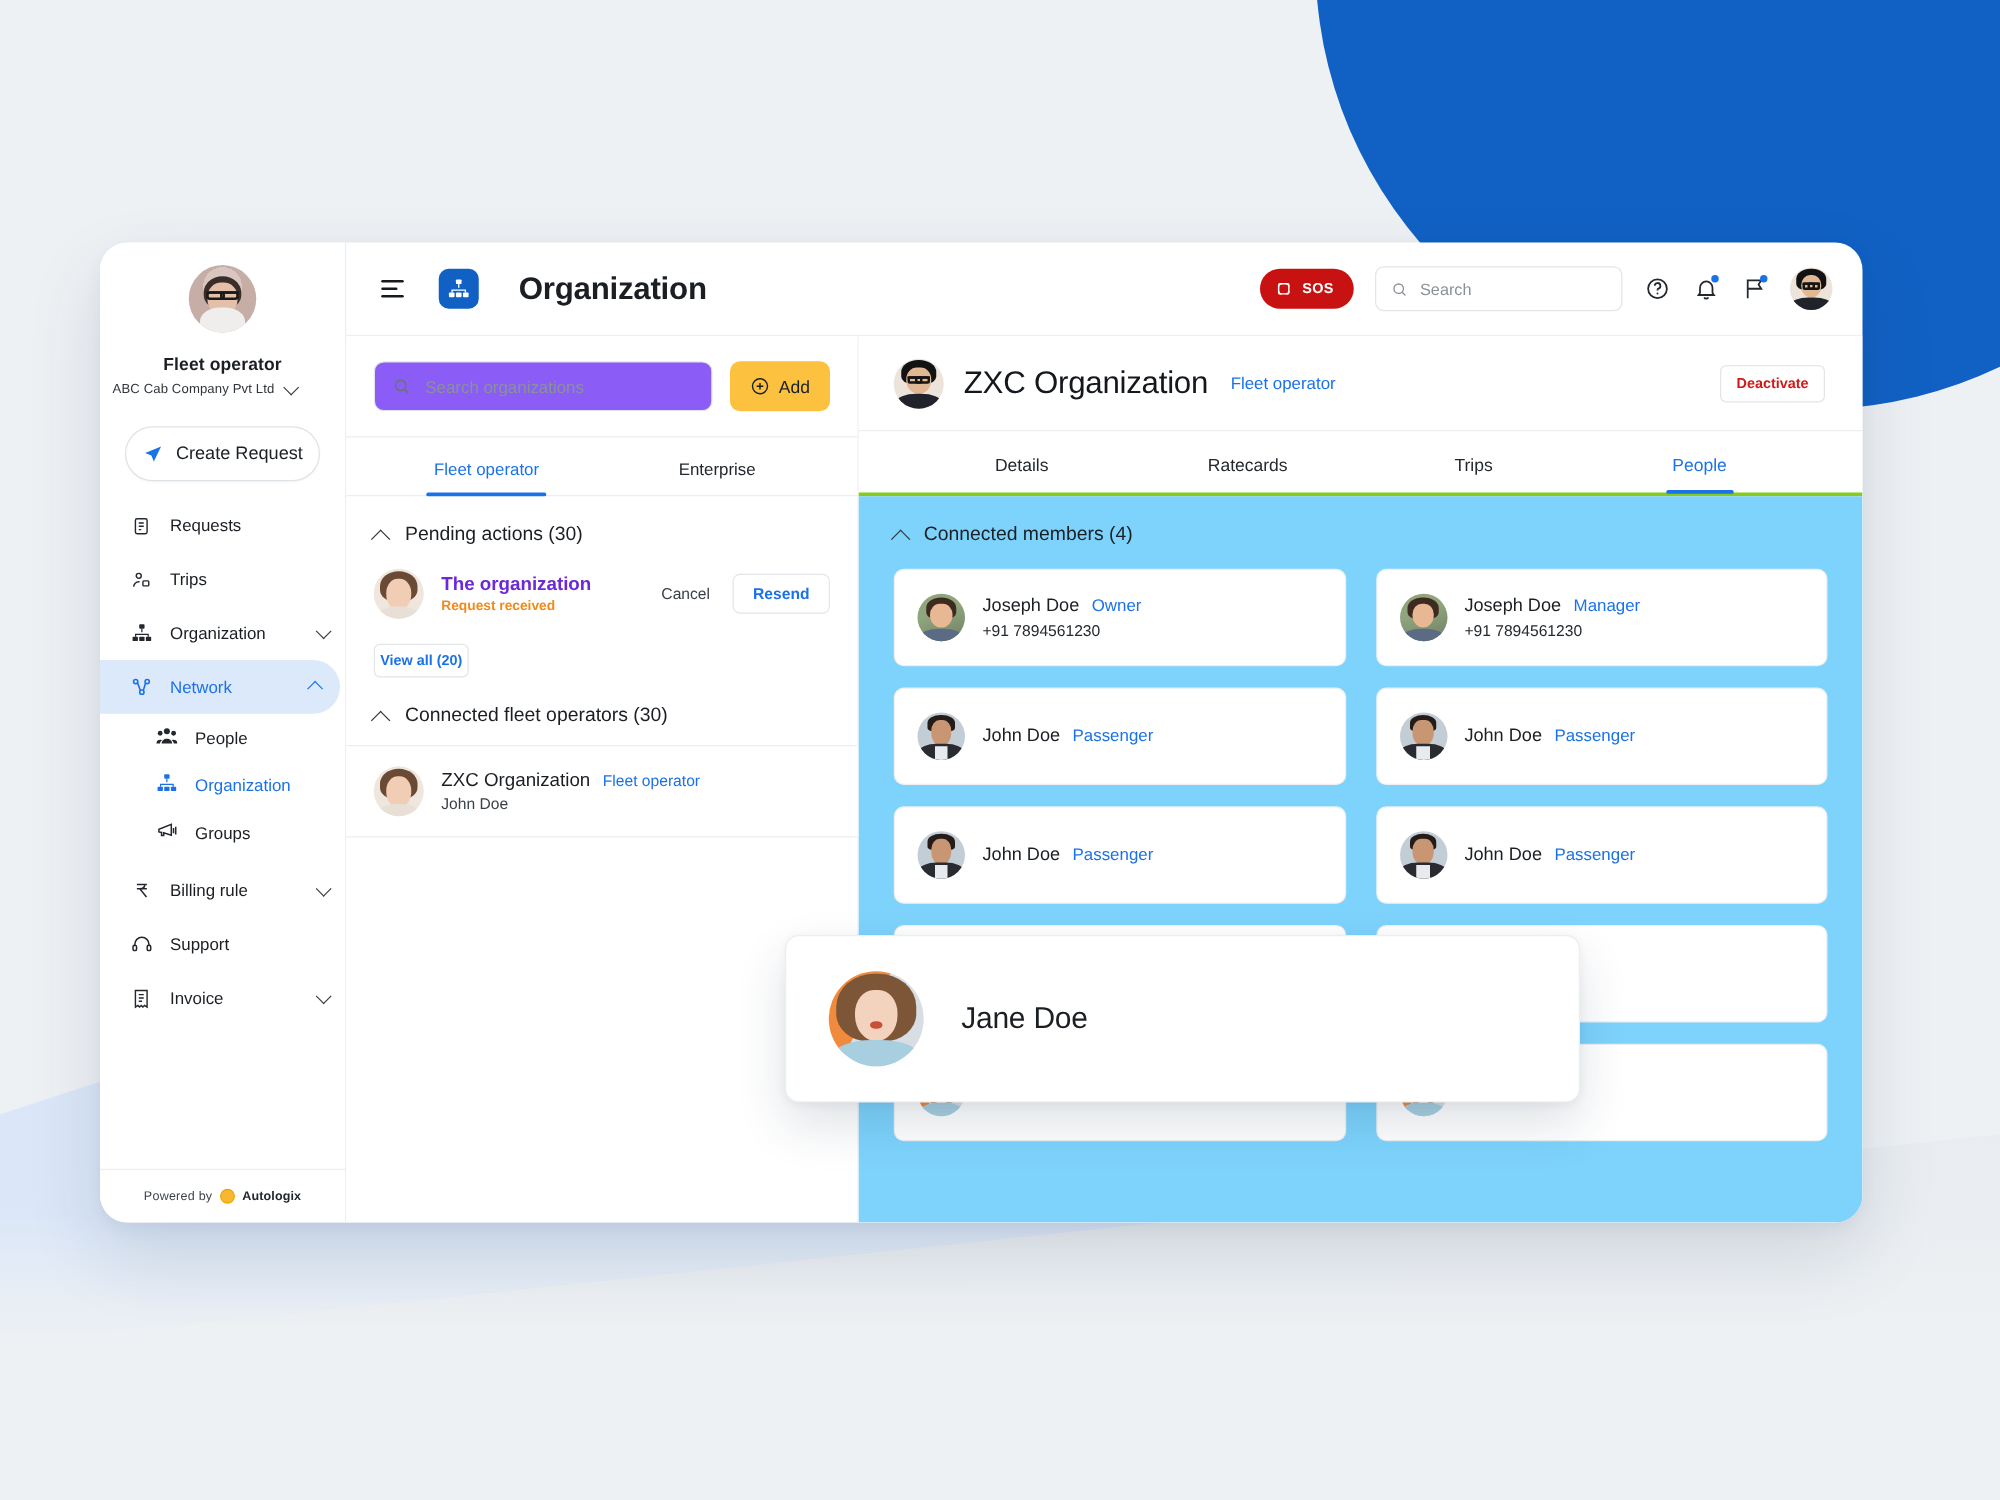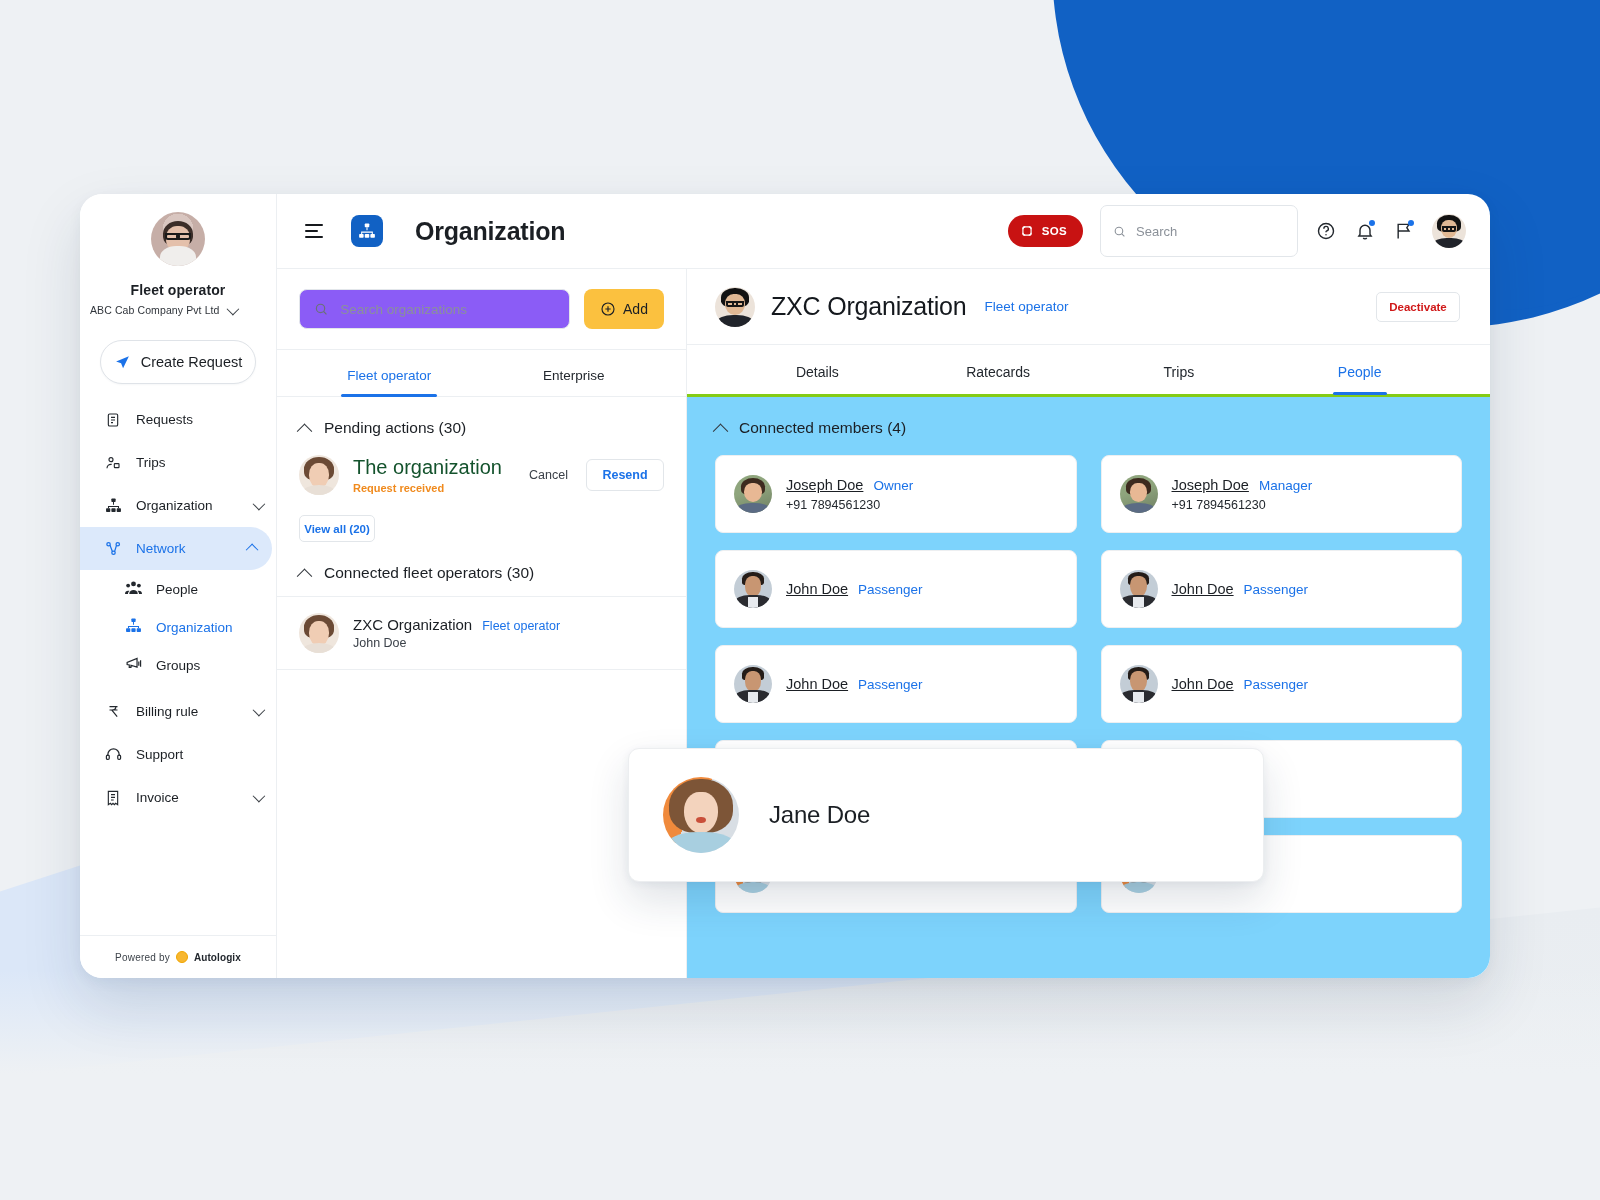"Search" .search-wrap { height: 52px -> 36px }
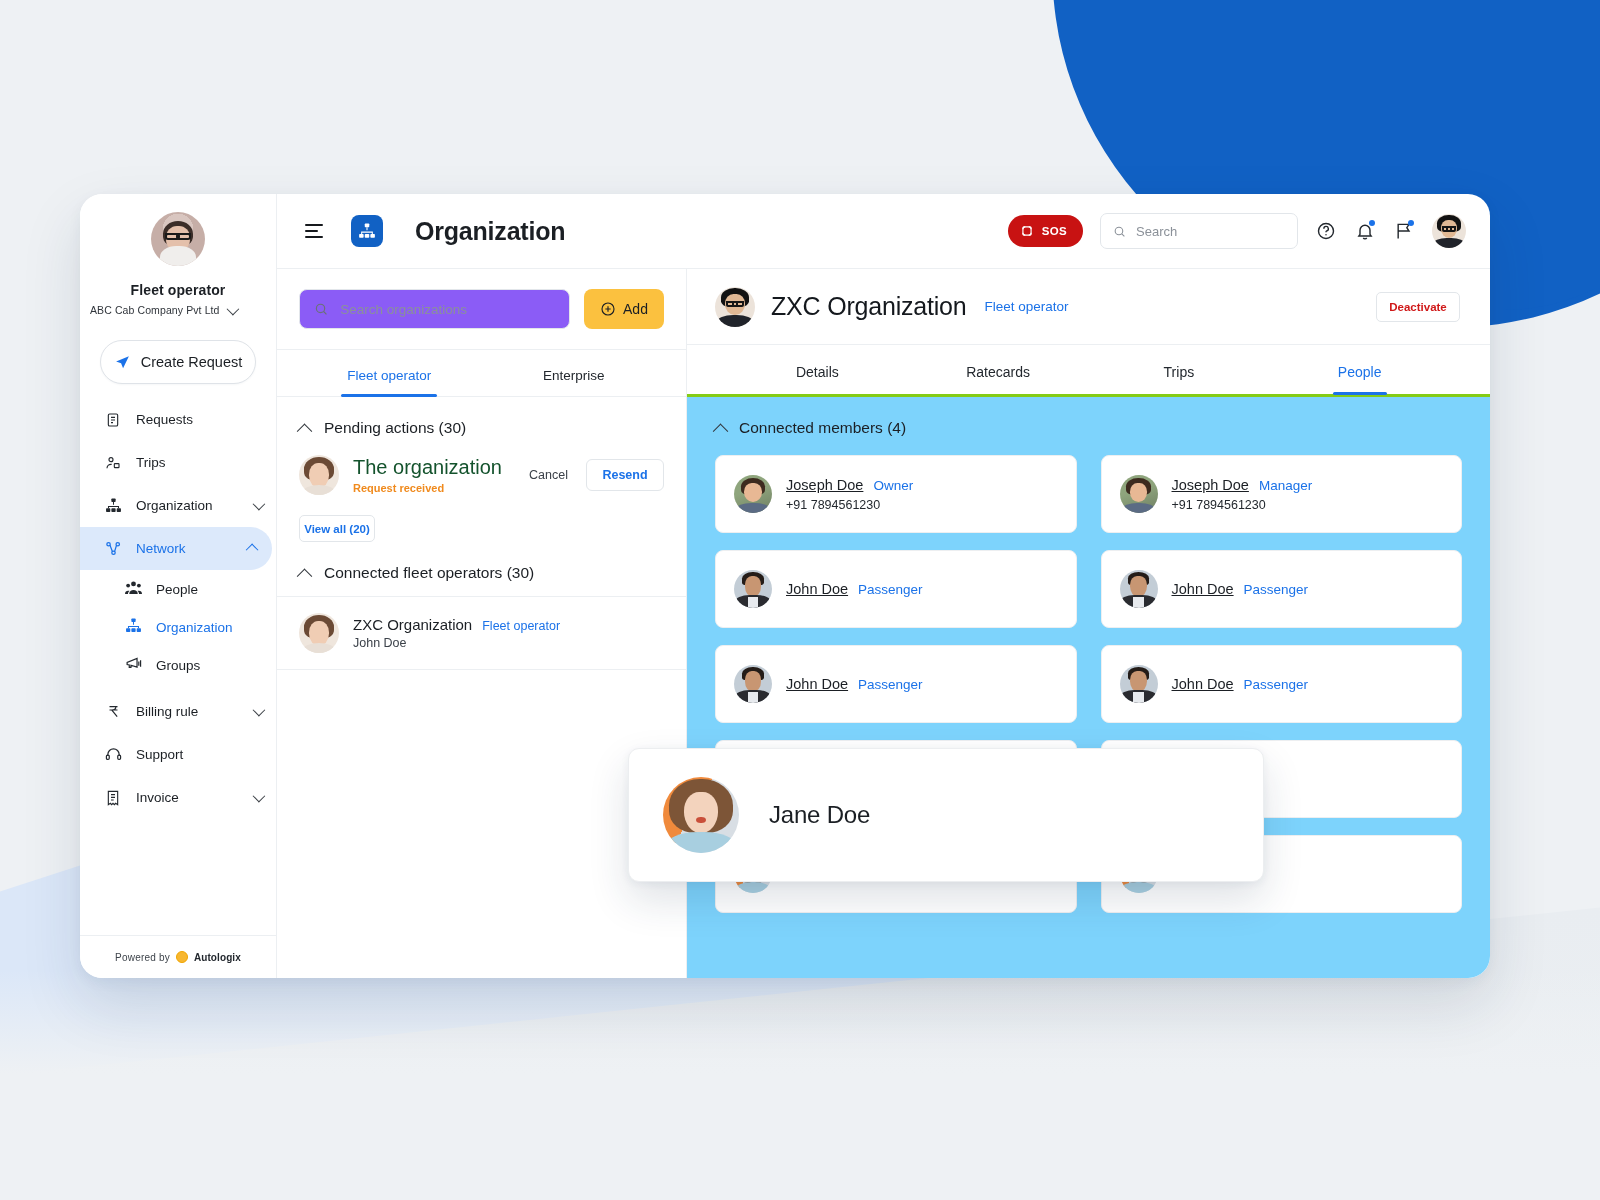"The organization" .pending-title { color: #14532d -> #6d28d9; font-size: 20px -> 15px; font-weight: 400 -> 700 }
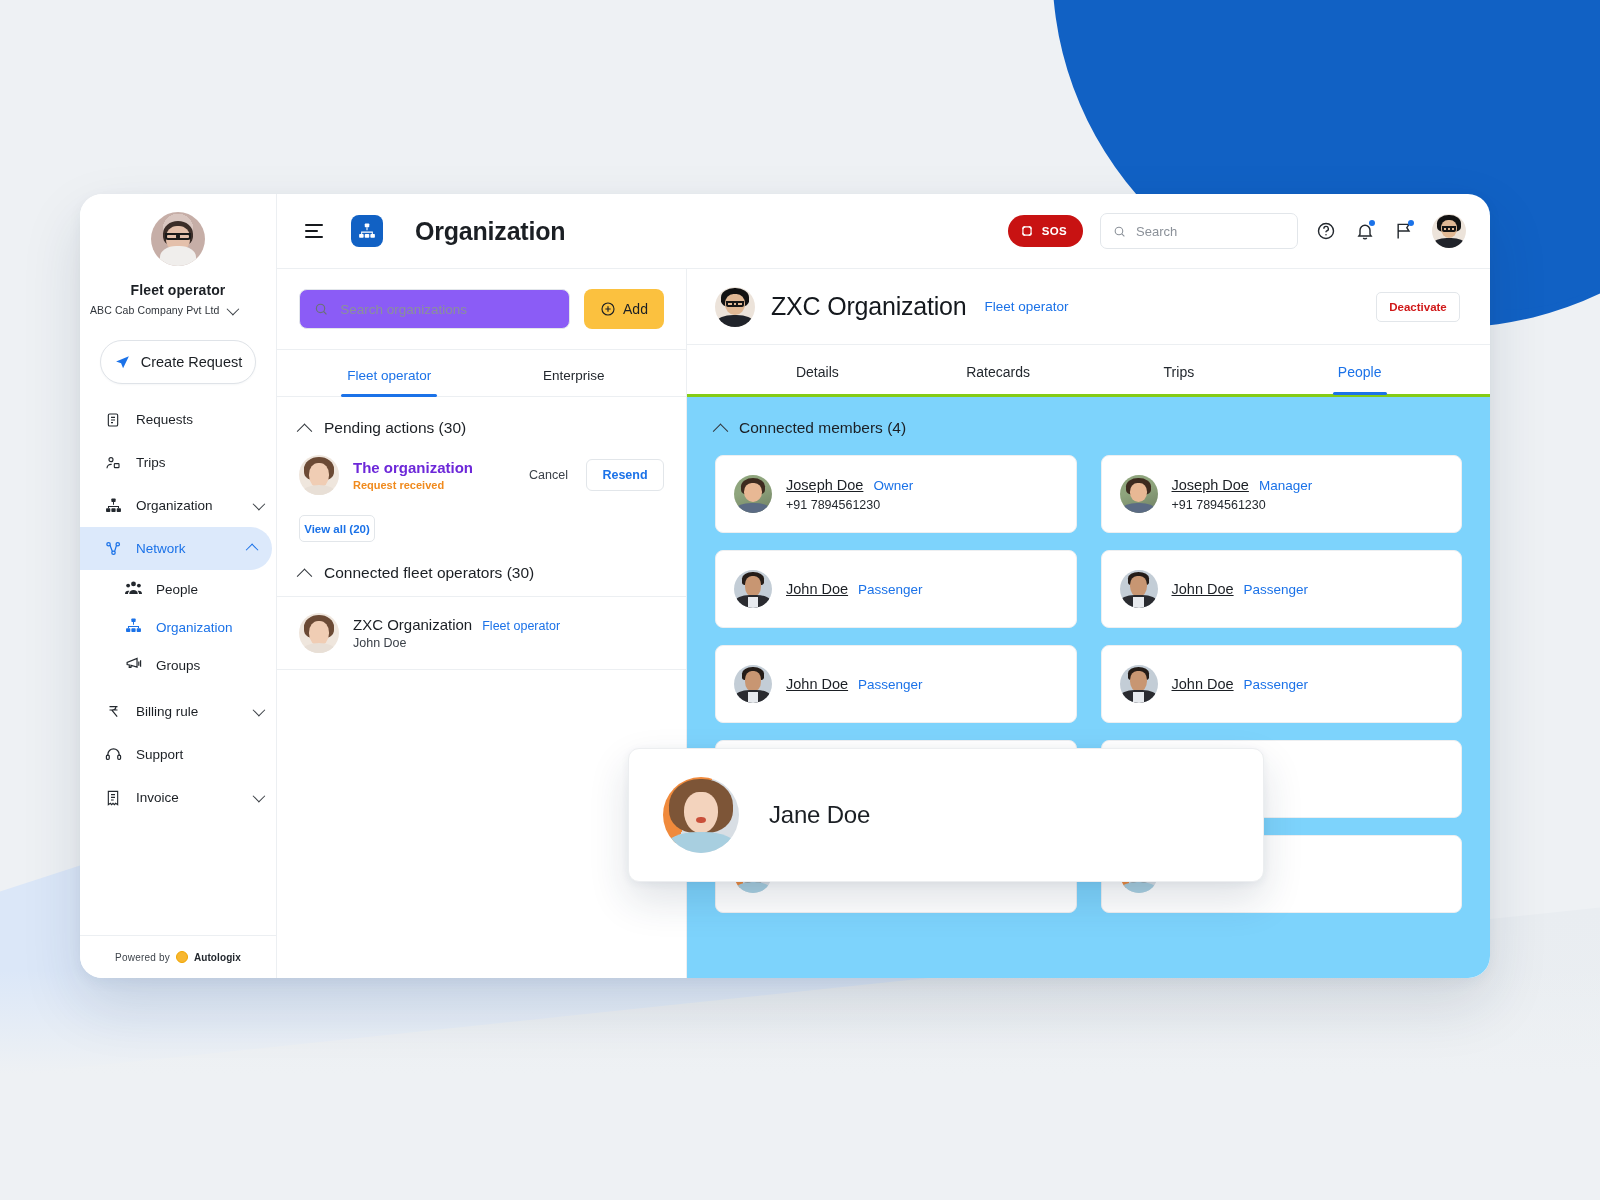"Joseph Doe" .m-name { text-decoration: underline -> none }
